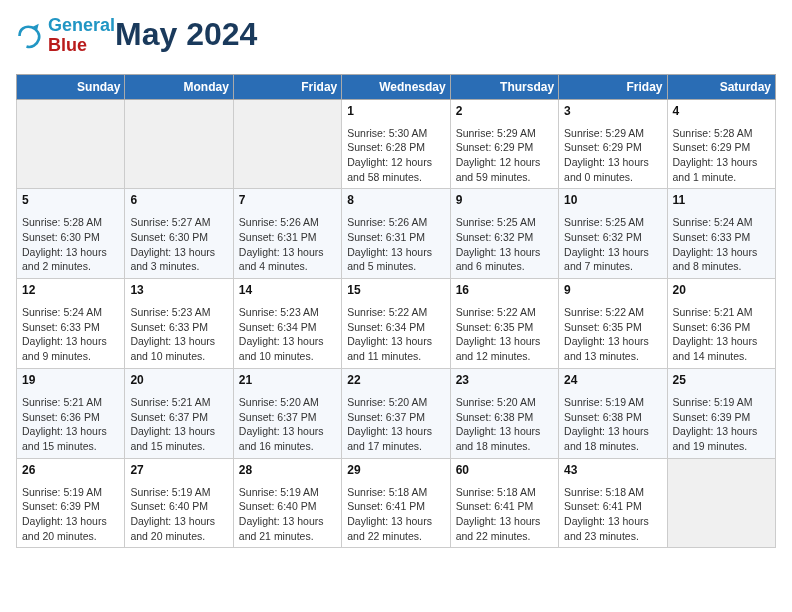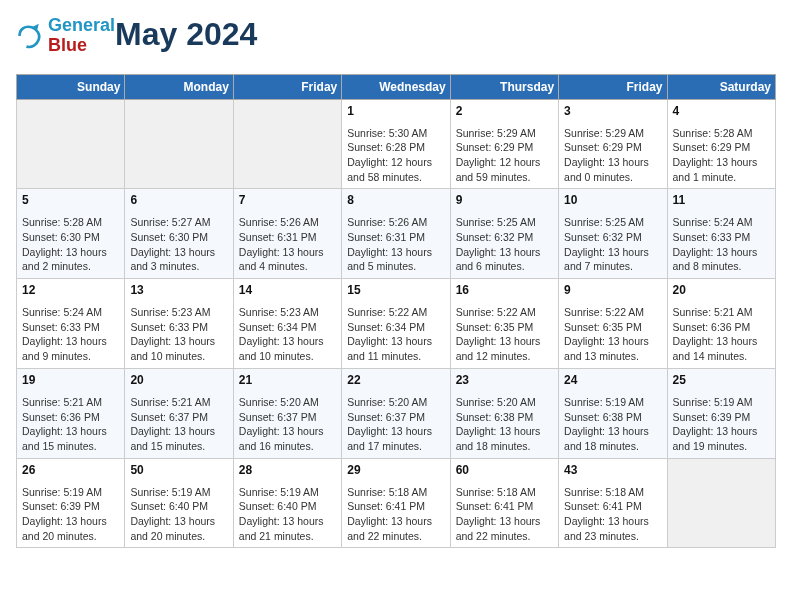"50" div.day-number { text: 50 -> 27 }
